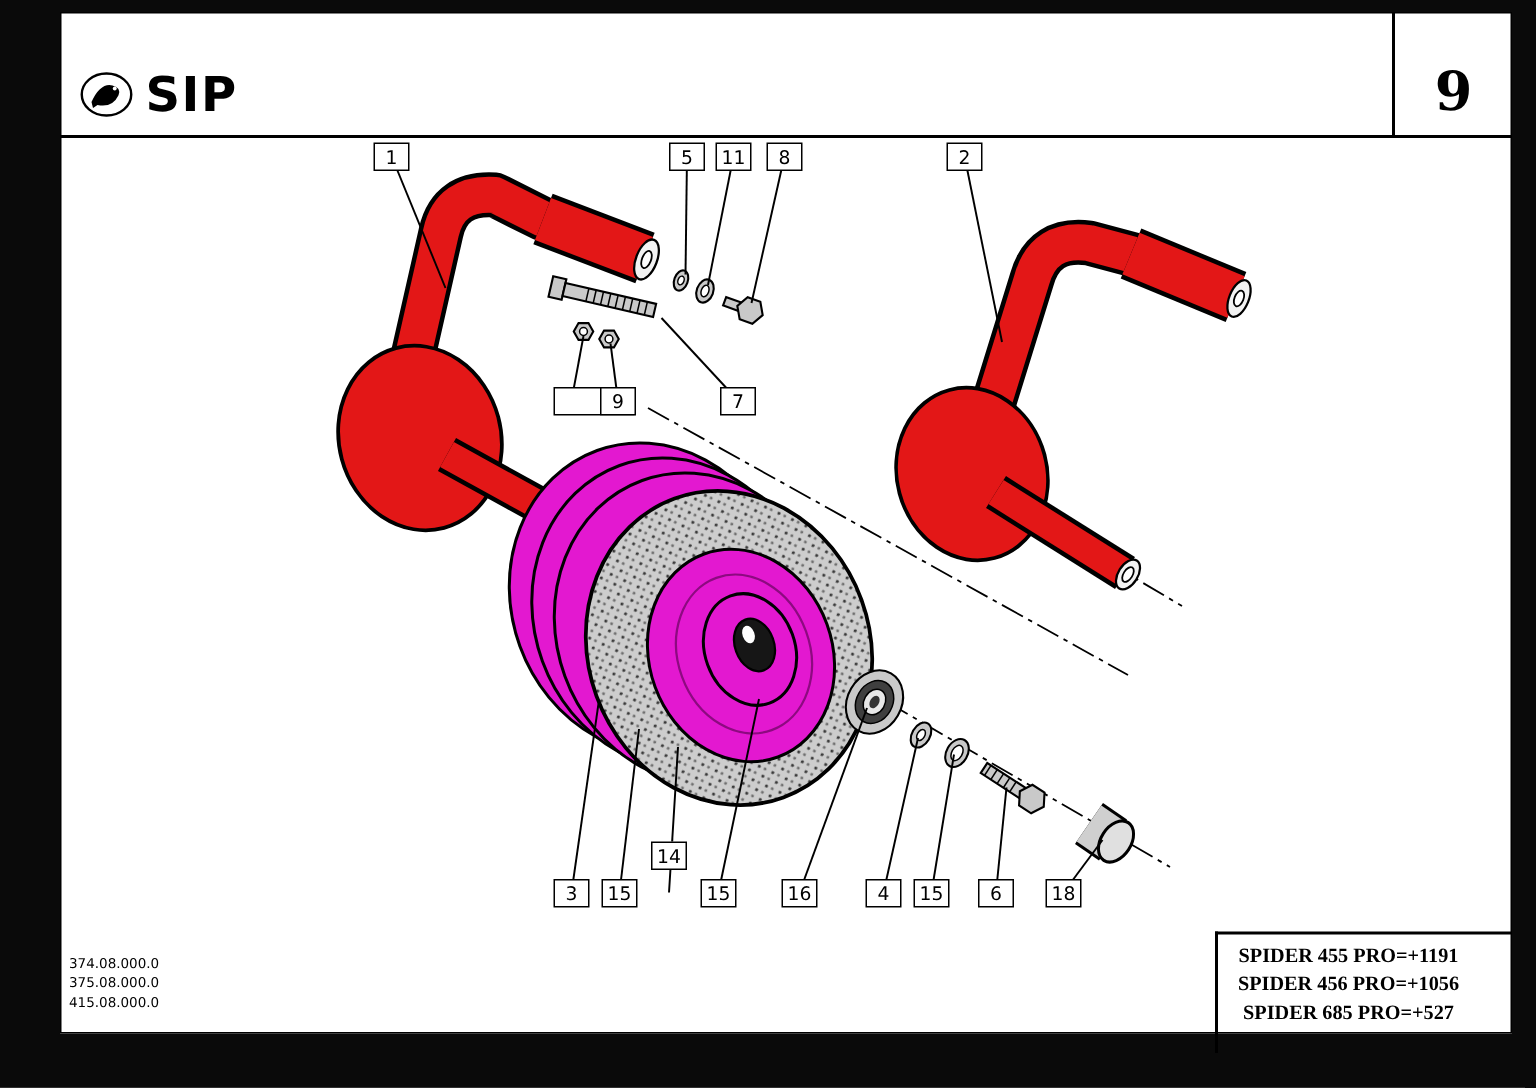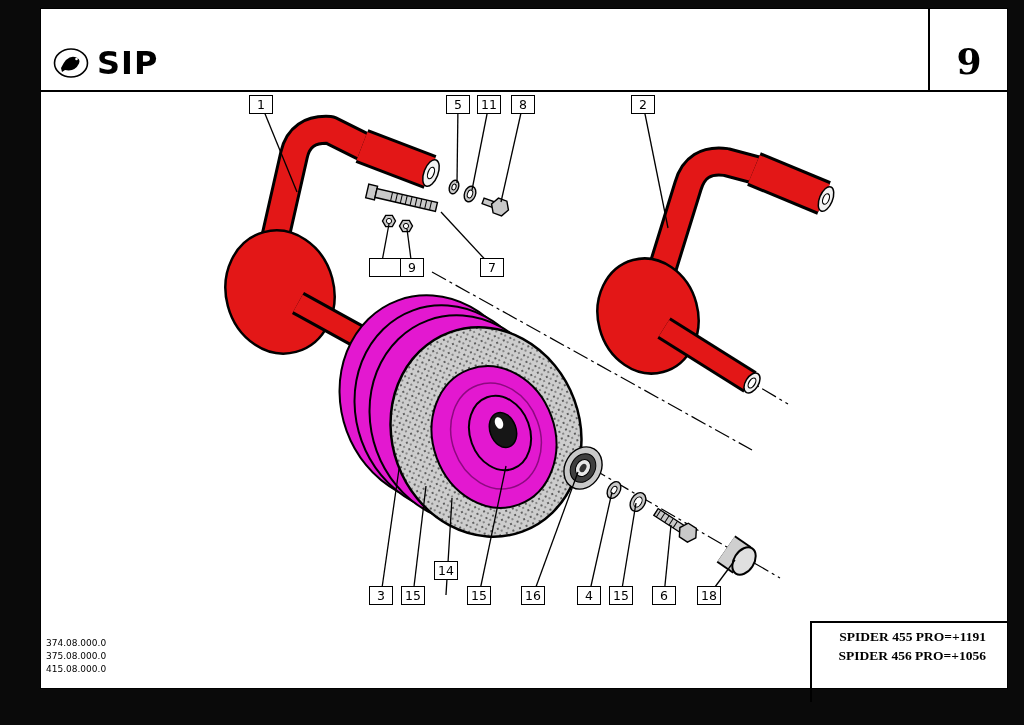"SPIDER 455 PRO=+1191" .models { text-align: right -> center }
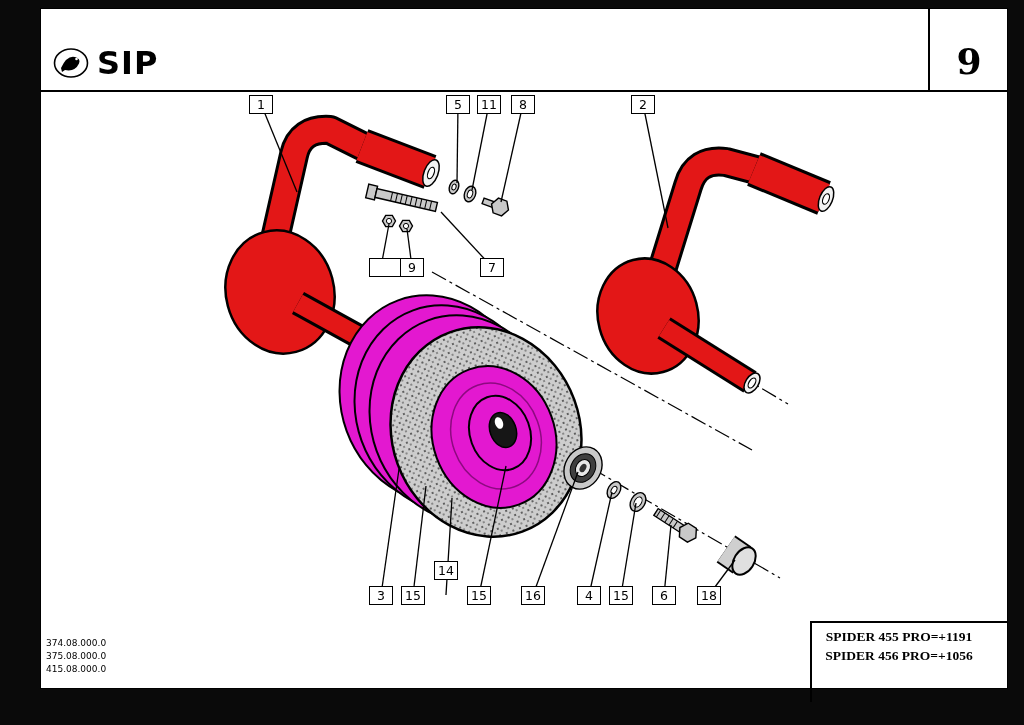"SPIDER 685 PRO=+527" div { html: none -> <div>SPIDER 685 PRO=+527</div> }
